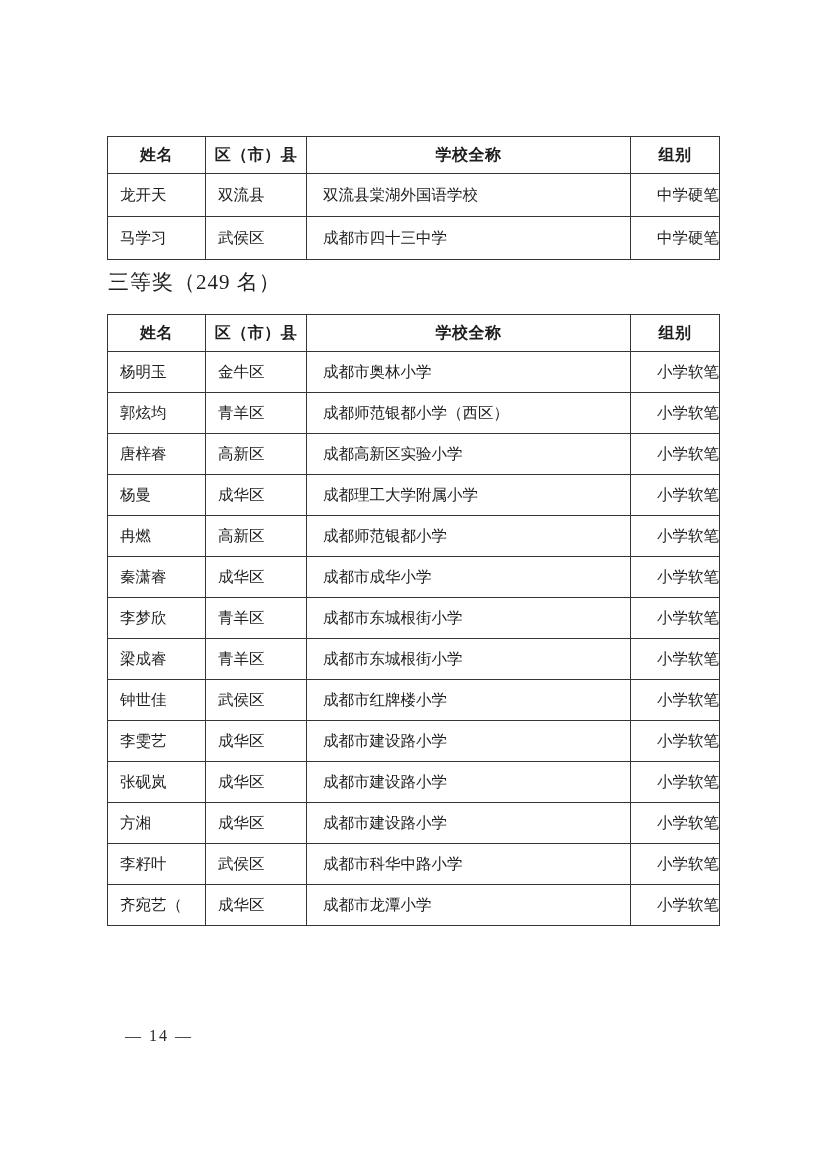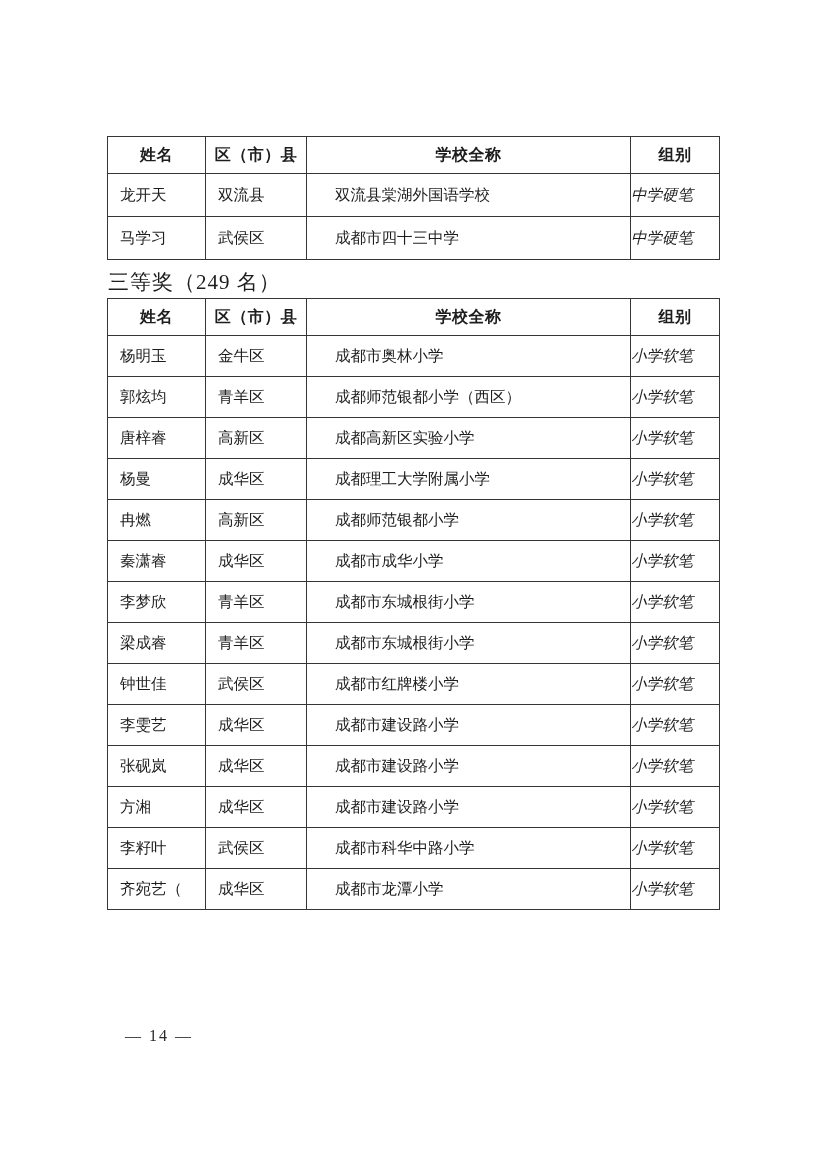"双流县棠湖外国语学校" table.award-table td:nth-child(3) { padding-left: 28px -> 16px }
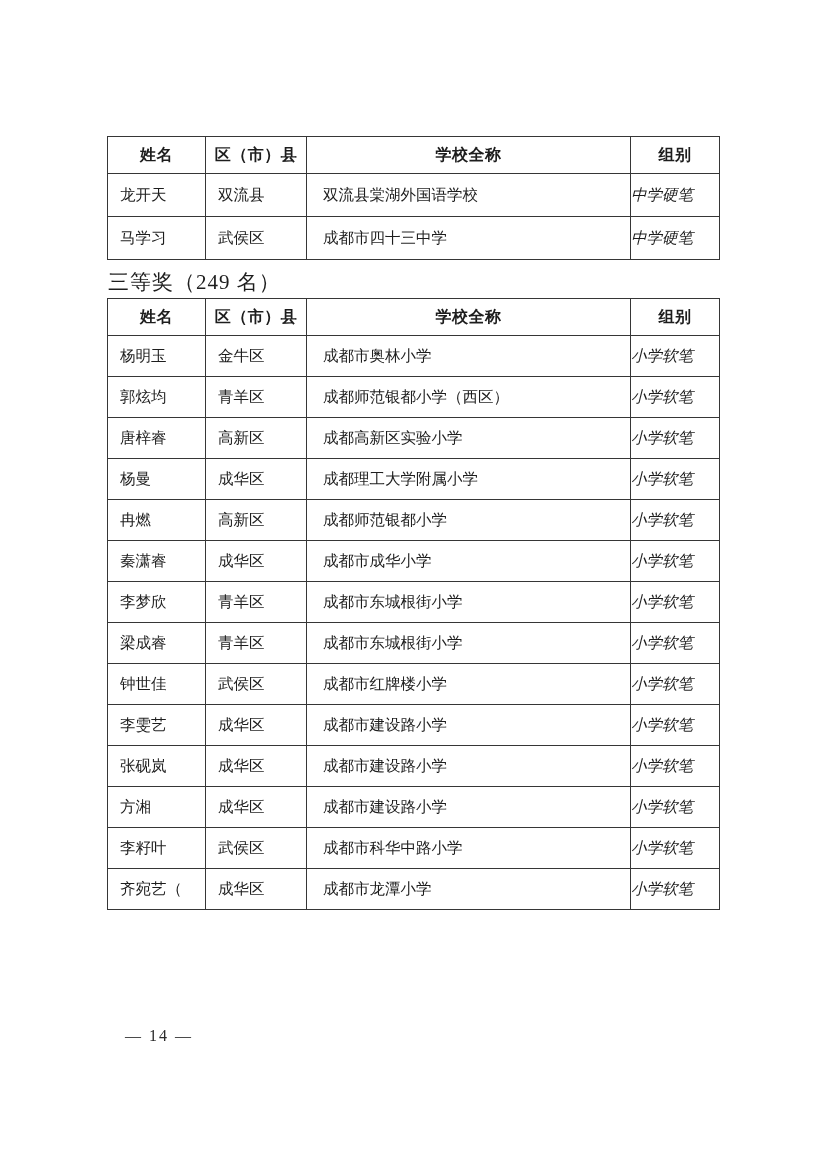"中学硬笔" table.award-table td:nth-child(4) { font-style: italic -> none; text-align: left -> right }
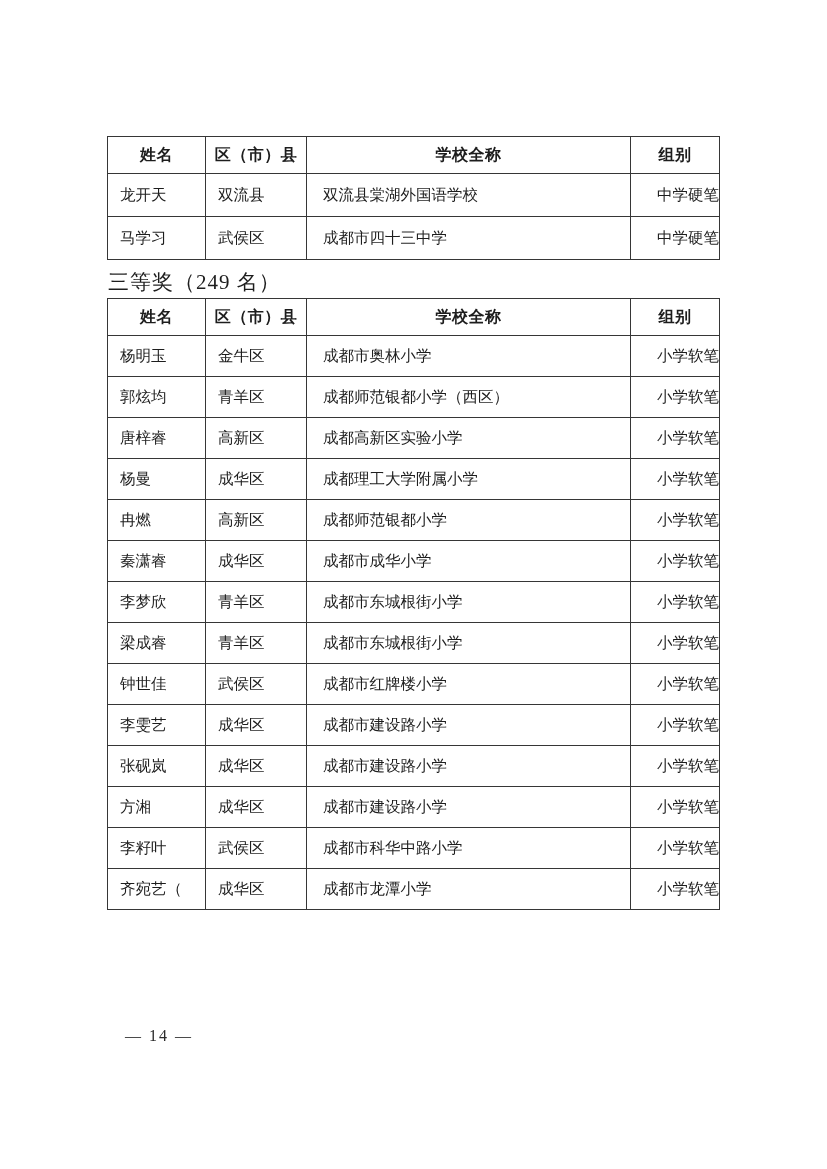"三等奖（249 名）" .section-heading { margin: 7px 0 1px 1px -> 7px 0 17px 1px }
